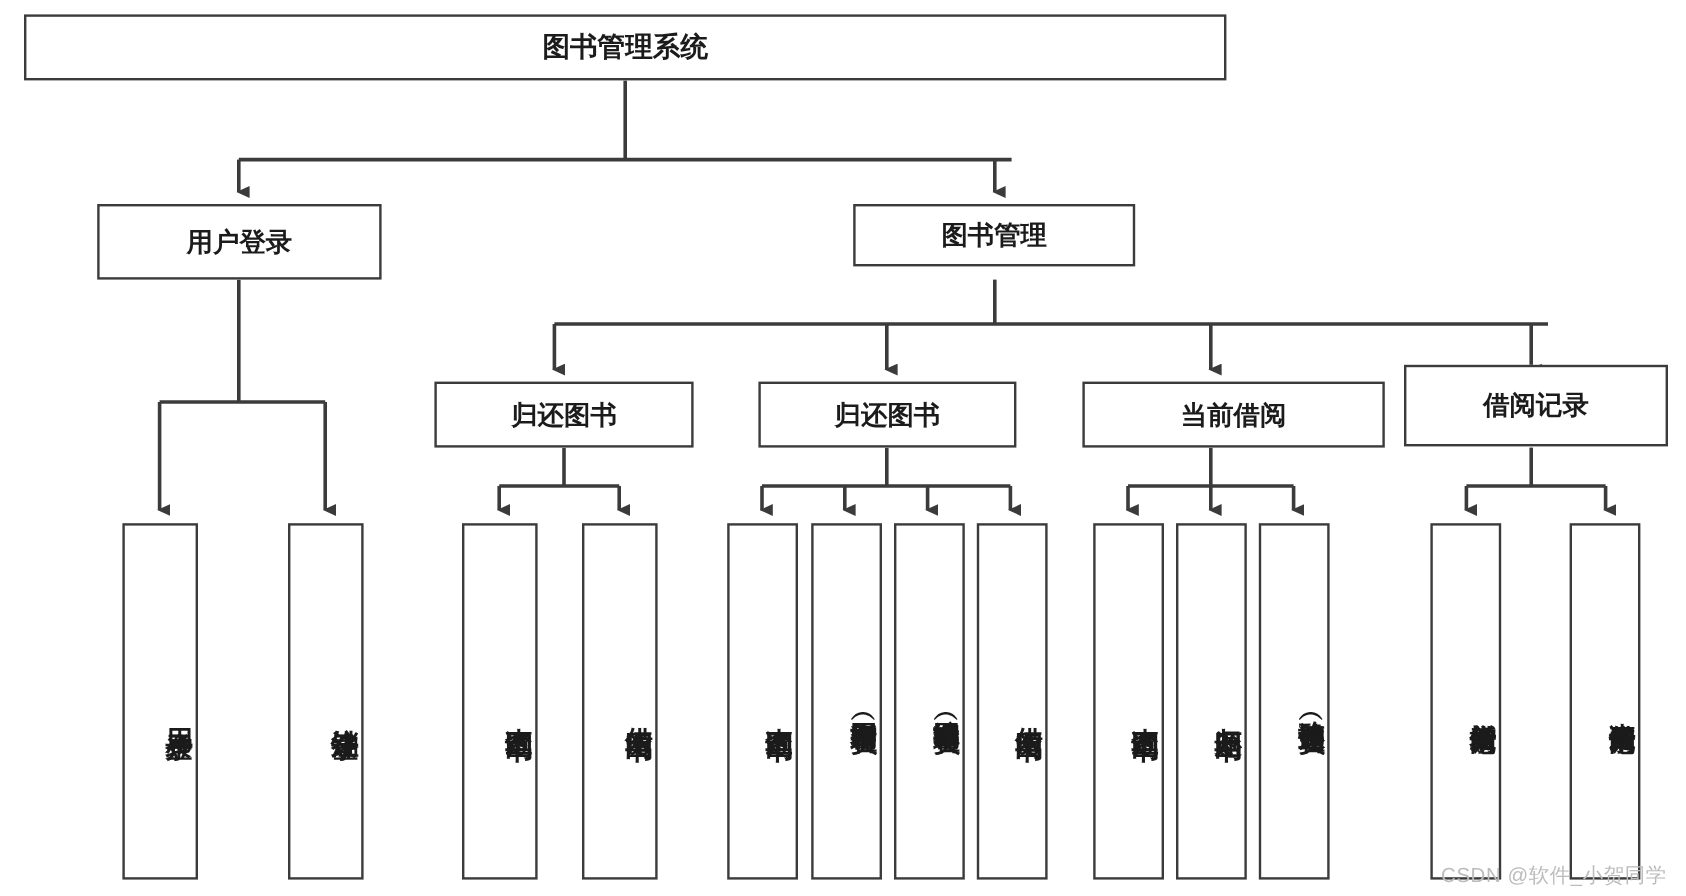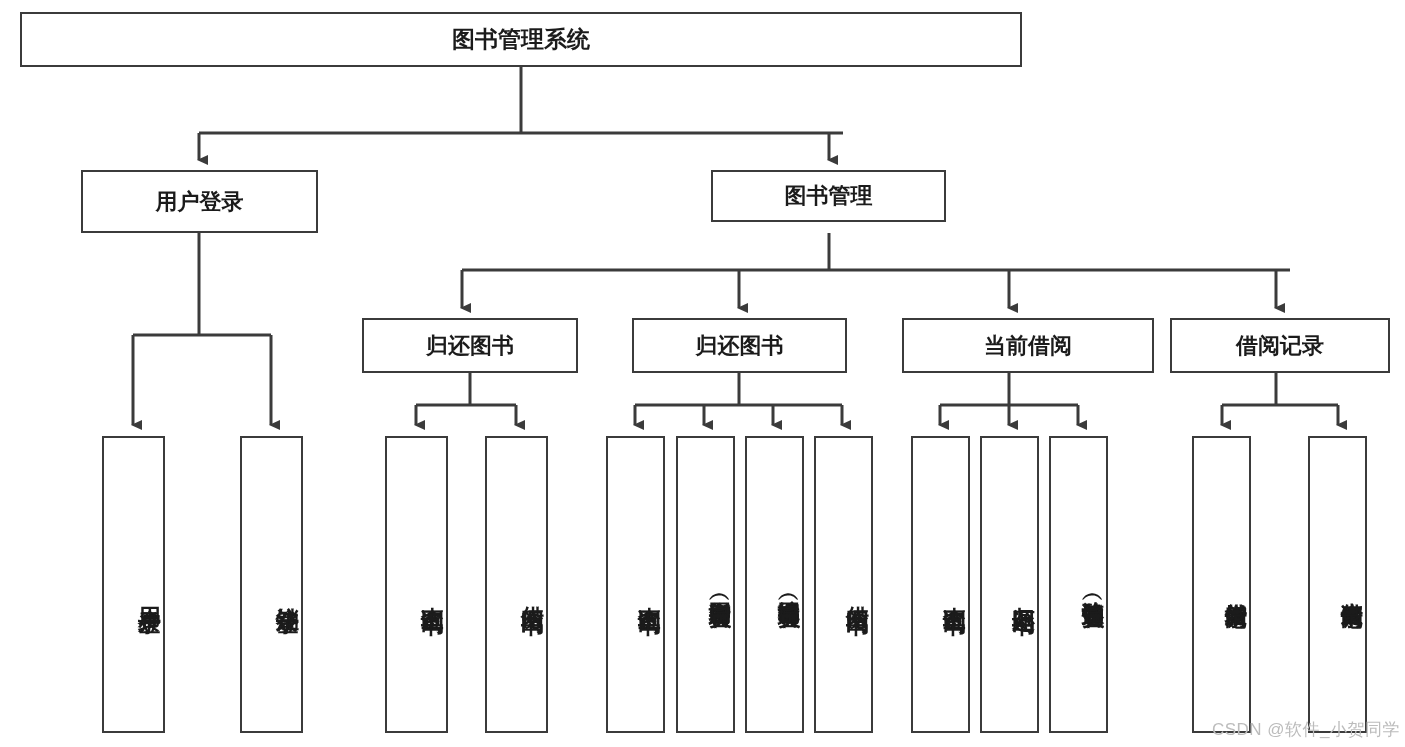"借阅记录" div.node { height: 55px -> 68px; top: 318px -> 304px }
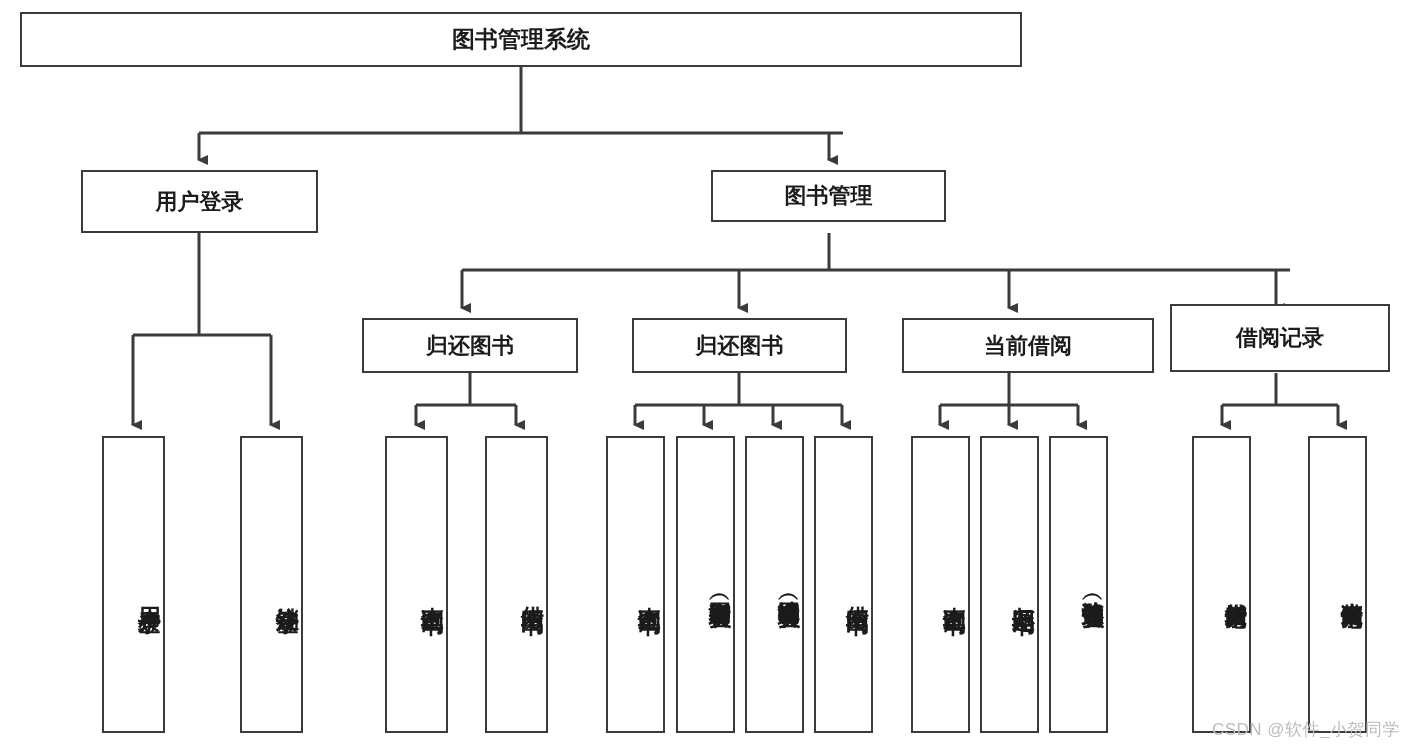"CSDN @软件_小贺同学" .watermark { right: 5px -> 16px }
